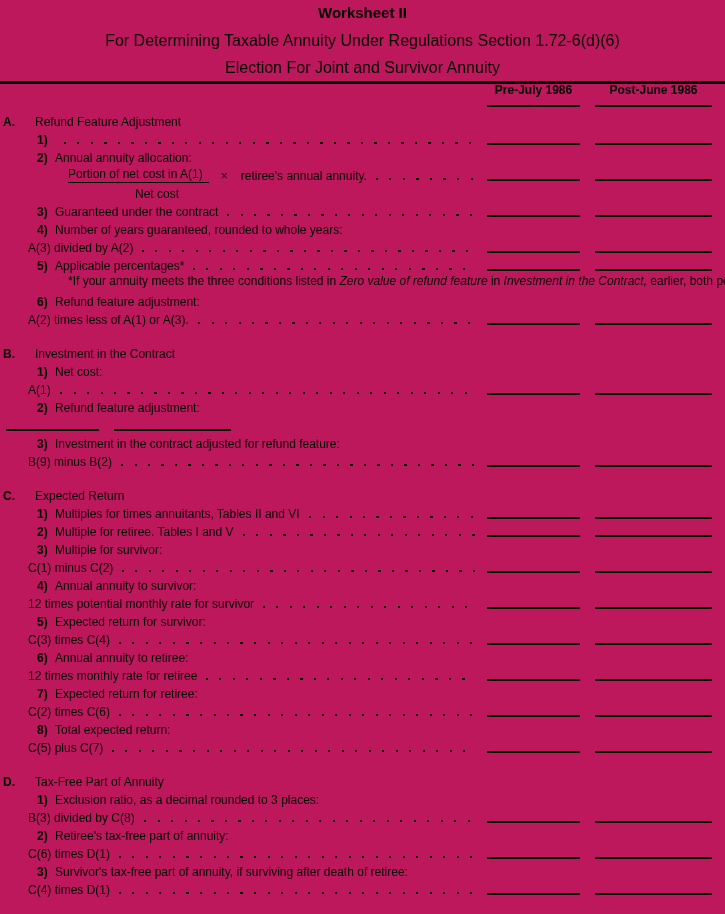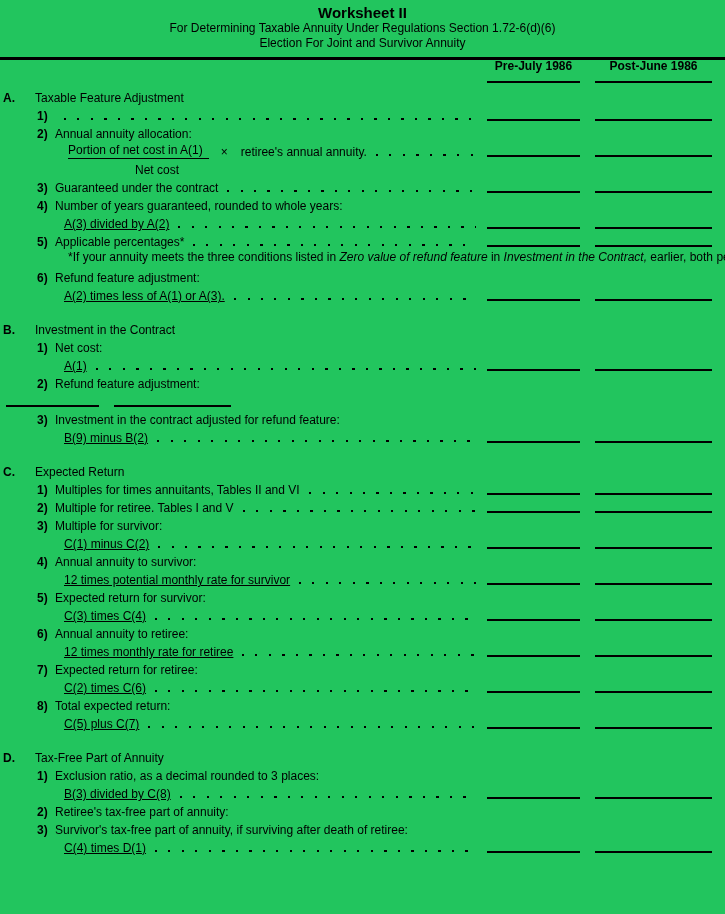"Worksheet II" .page { background: #22c55e -> #be185d }
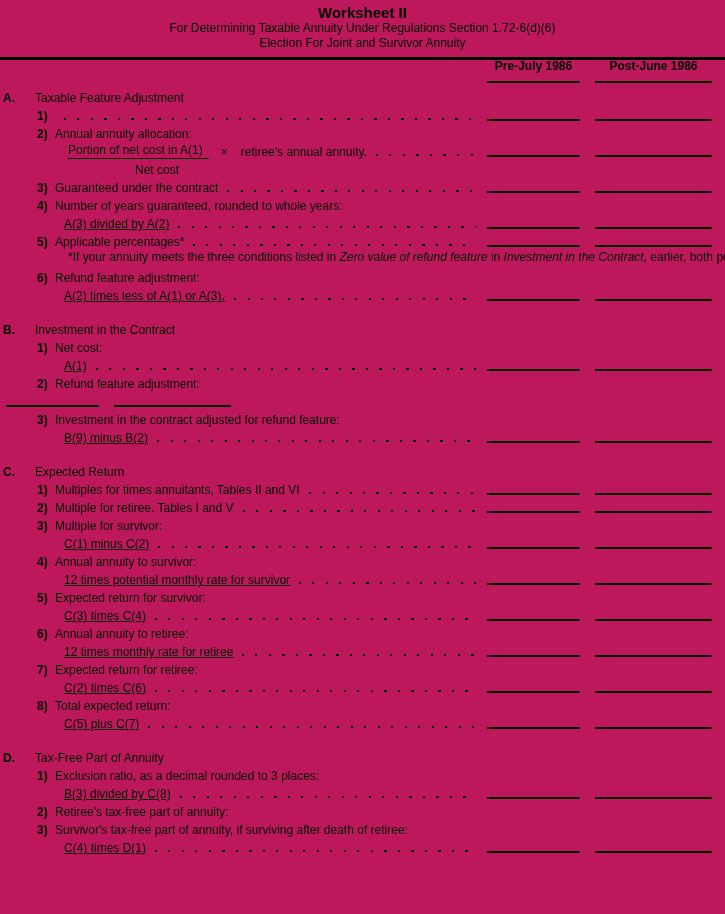"For Determining Taxable Annuity Under" .doc-sub { font-size: 12px -> 16px; margin-top: 1px -> 13px }
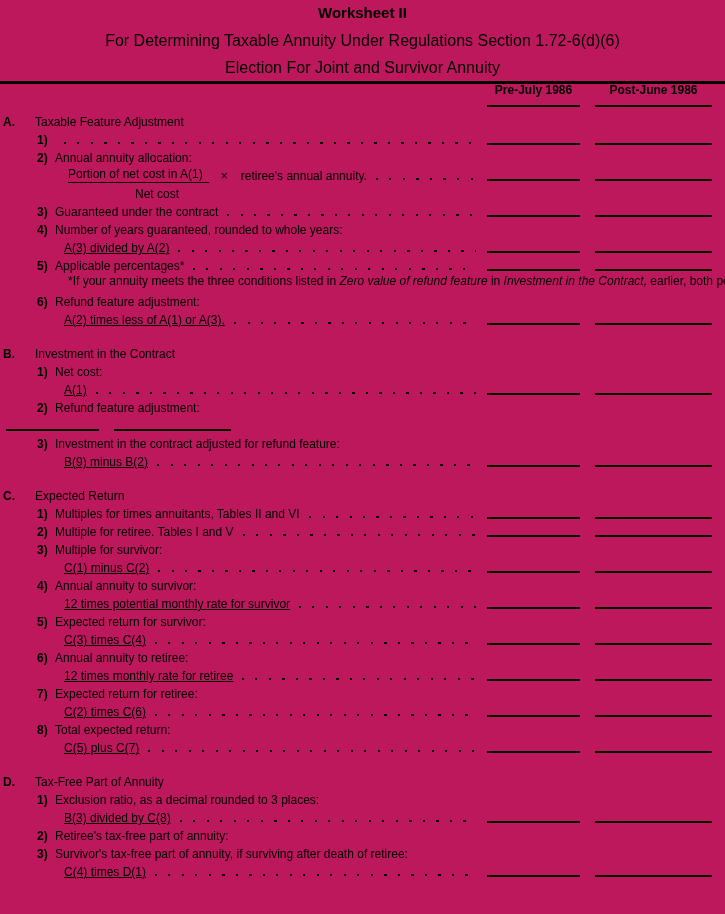"Taxable Feature Adjustment" span.sec-title { text: Taxable -> Refund }
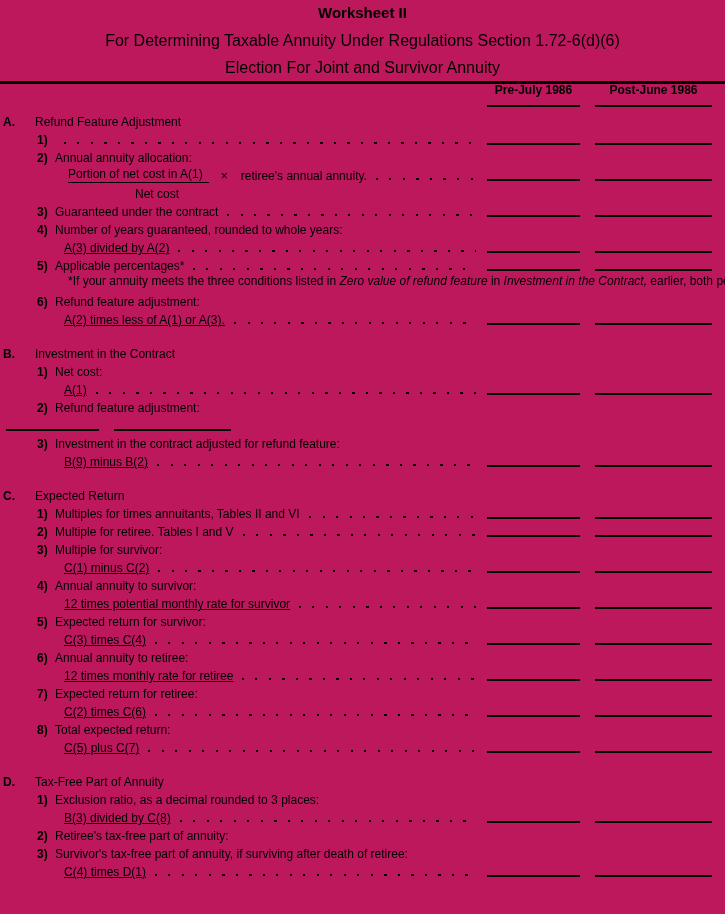"A(3) divided by A(2)" .t-sub { margin-left: 64px -> 28px; text-decoration: underline -> none }
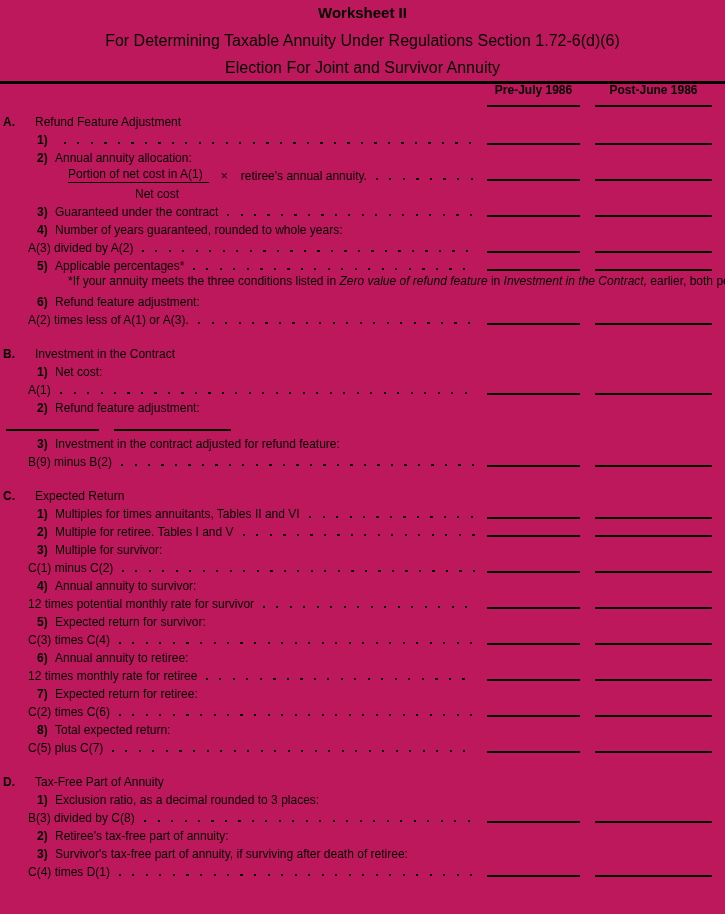"C(6) times D(1)" div.row { html: none -> <div> <div> <span>C(6) times D(1)</span> <div></div> </div> <div></div> <div></div> </div> }
